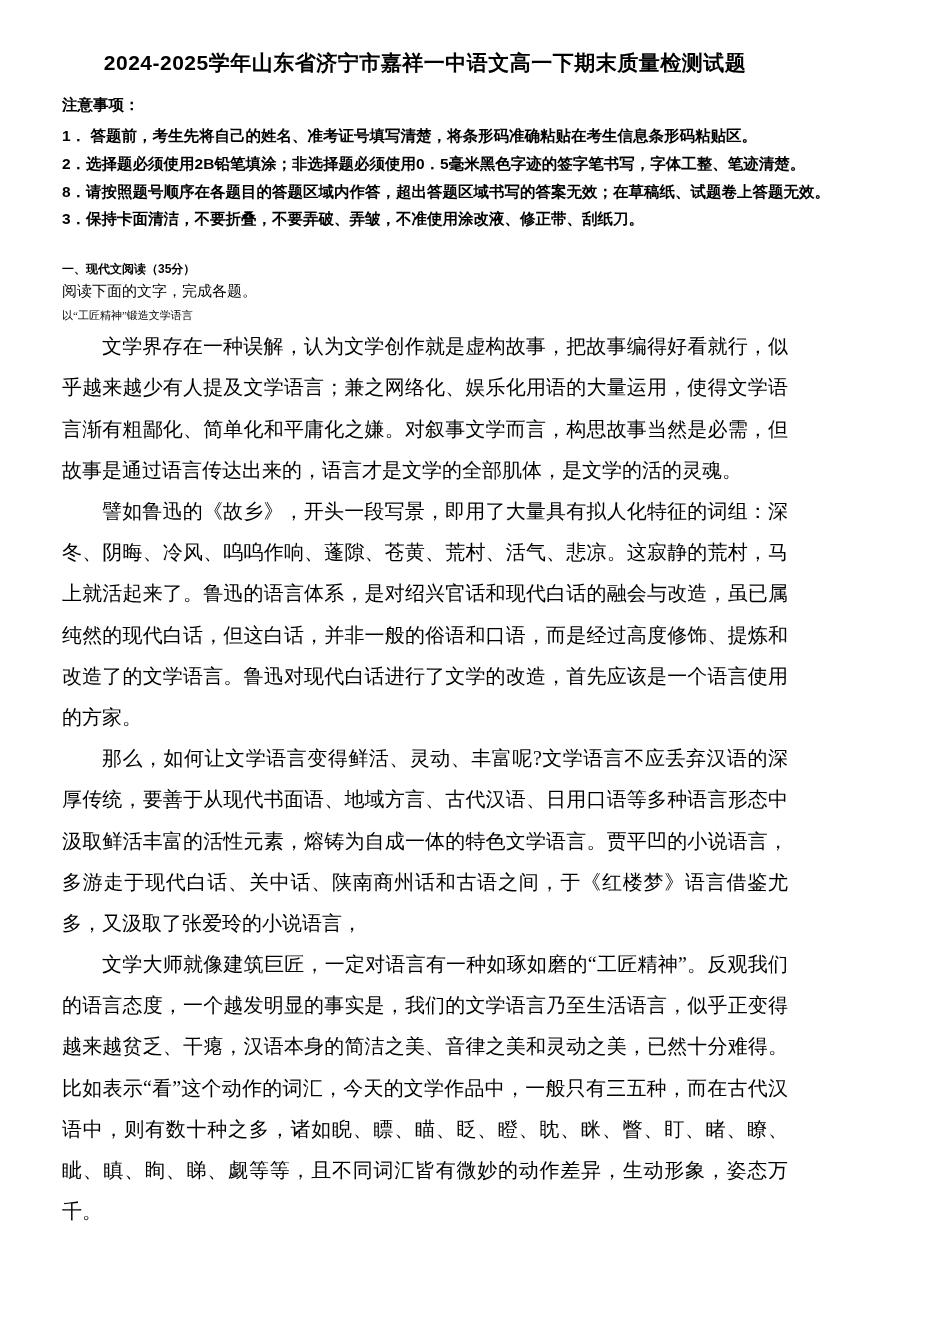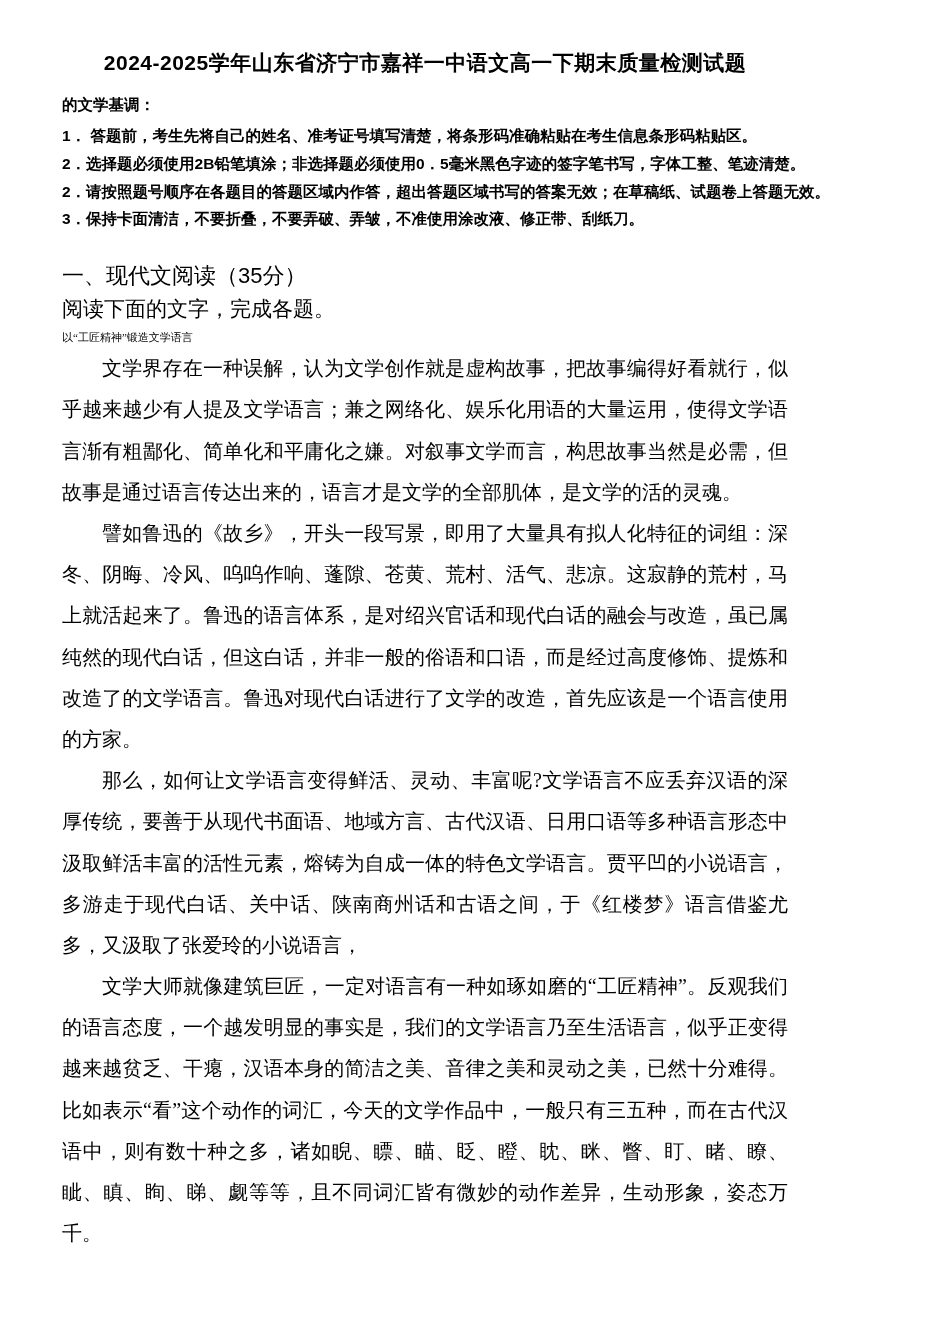"的文学基调：" div.notice-heading { text: 的文学基调 -> 注意事项 }
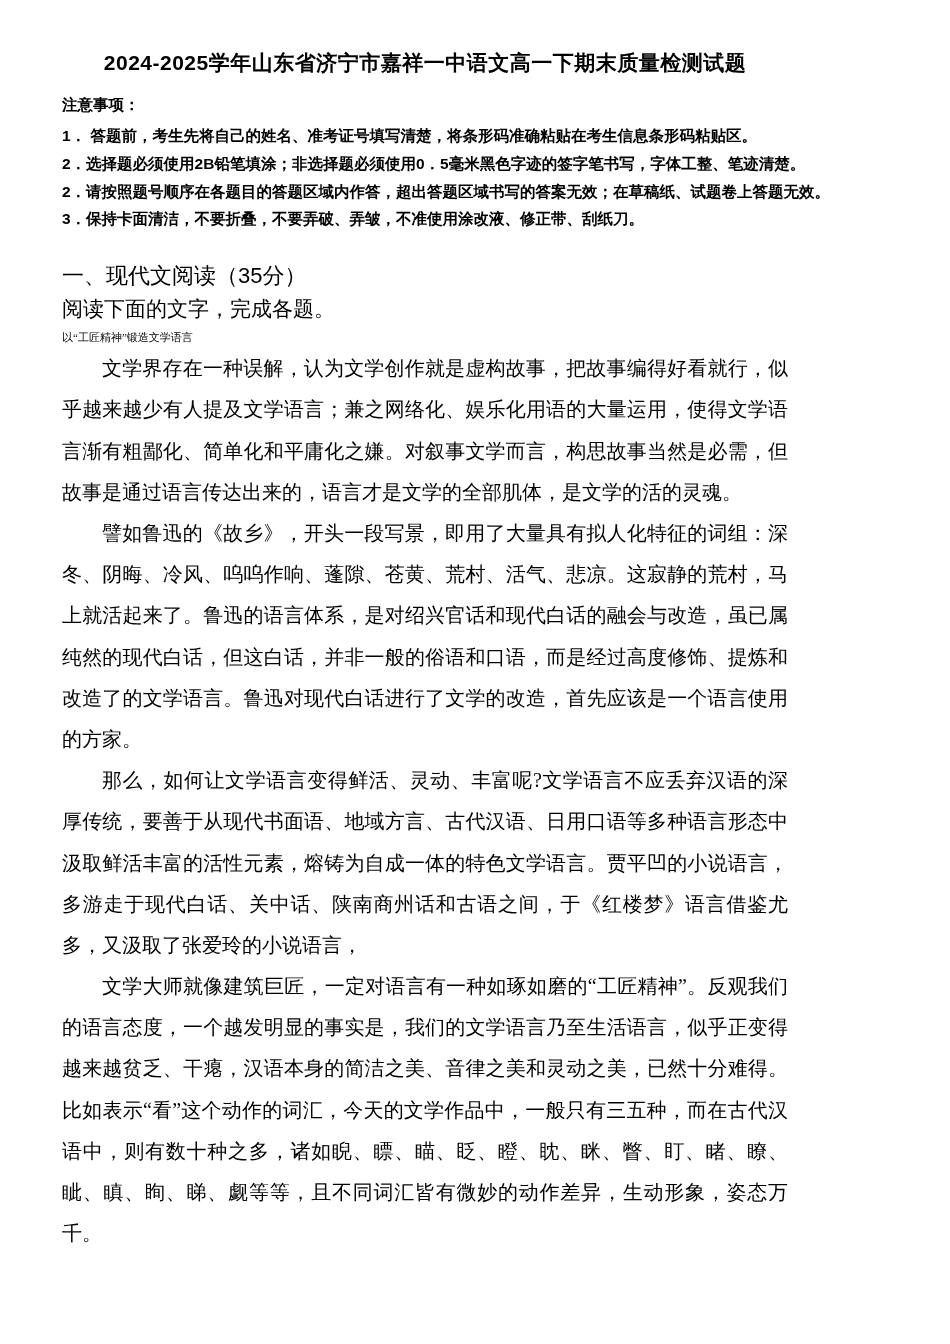"2．请按照题号顺序在各题目的答题区域内作答，超出答题区域书写的答案无效；在草稿纸" li { text: 2 -> 8 }
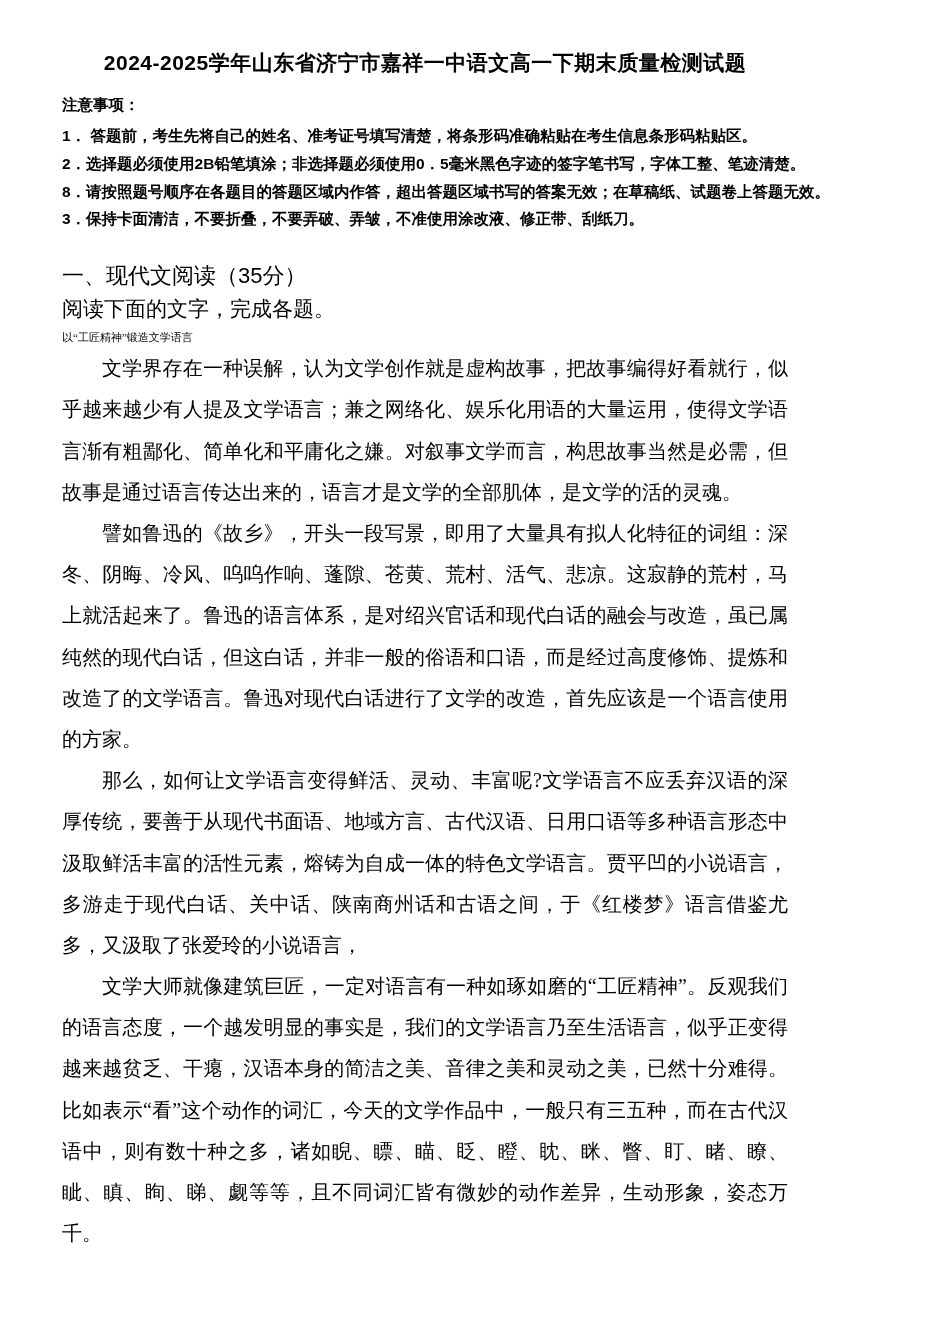"一、现代文阅读（35分）" .section-heading { font-size: 22px -> 12px; font-weight: normal -> bold }
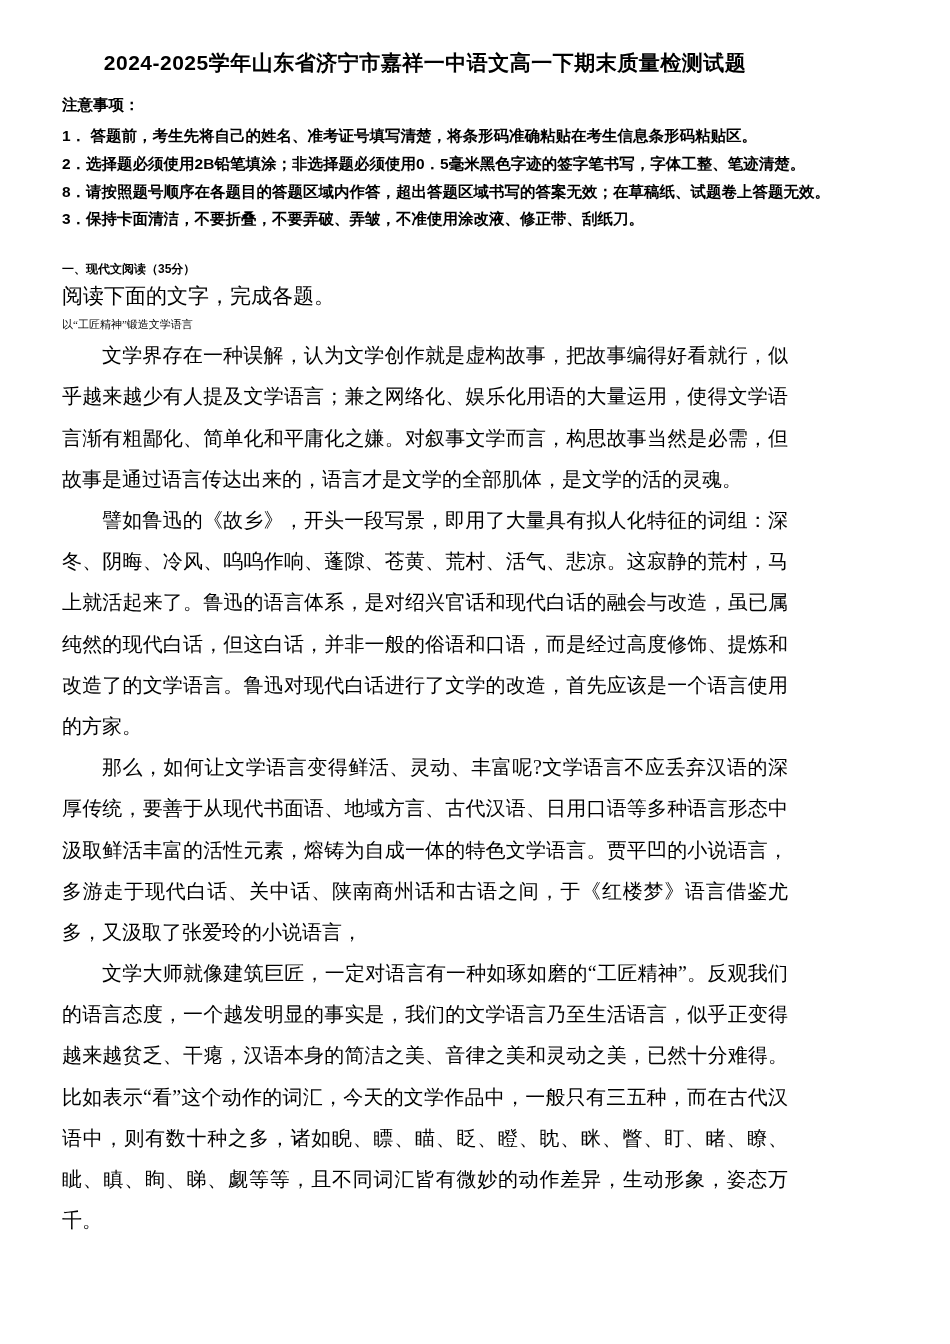"阅读下面的文字，完成各题。" .sub-line { font-size: 21px -> 15px }
